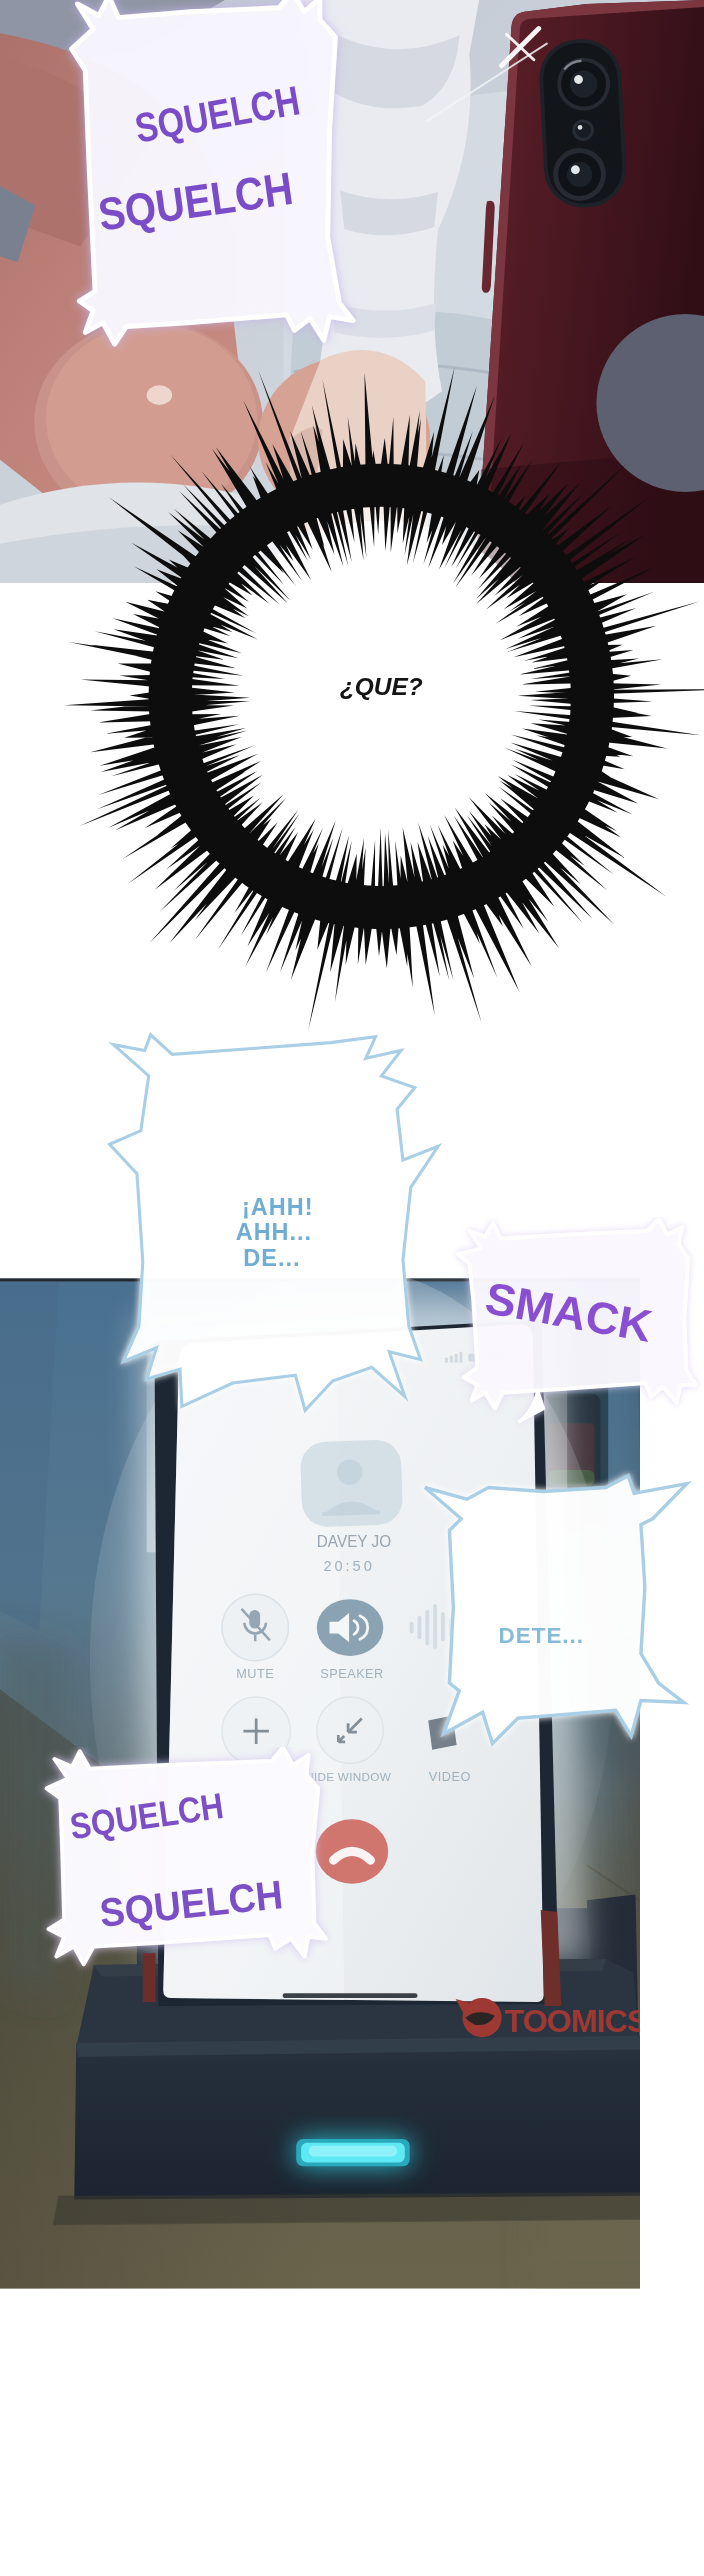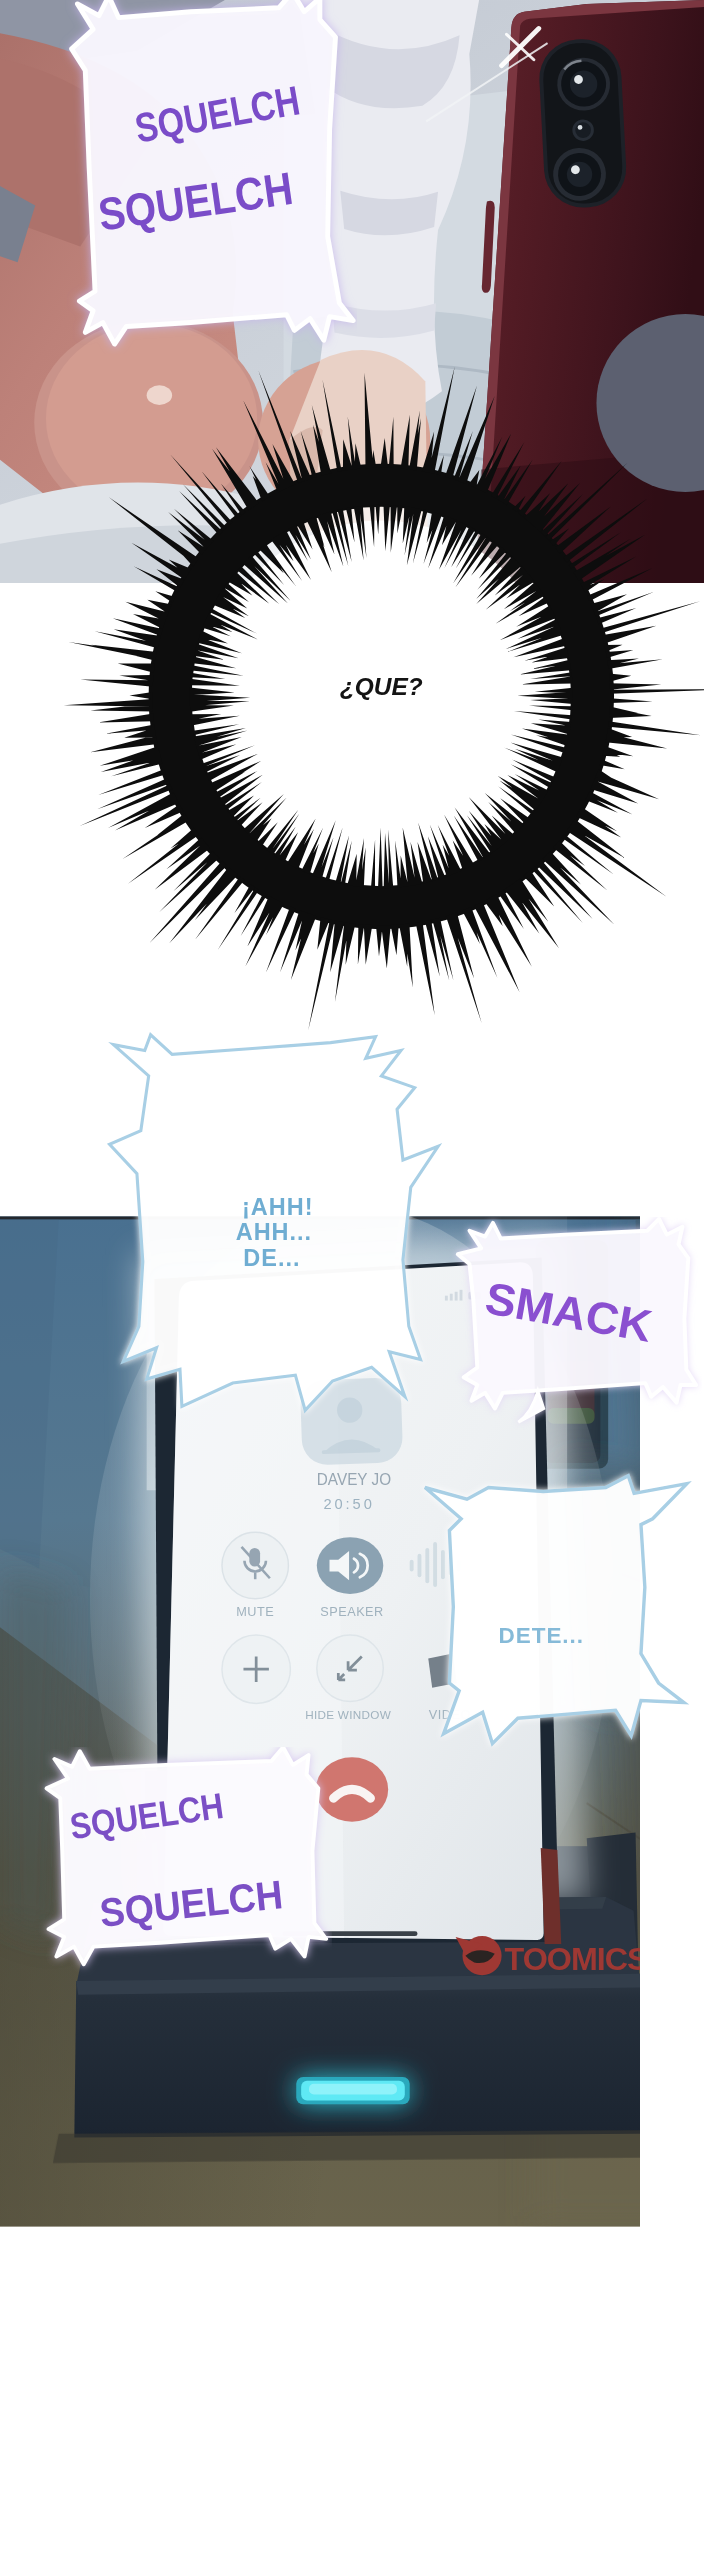"DAVEY JO" div.abs { top: 1216px -> 1278px }
